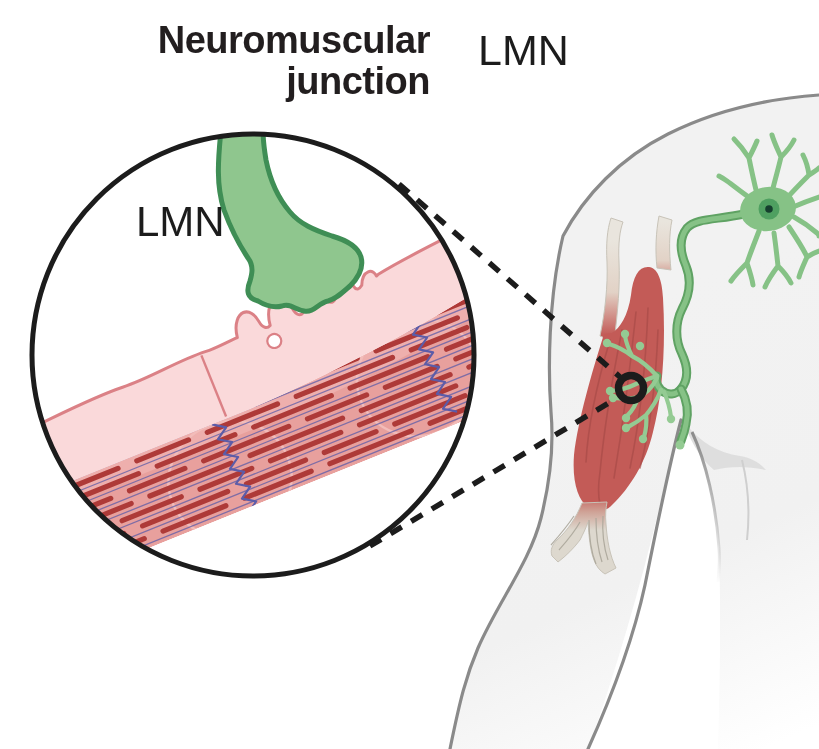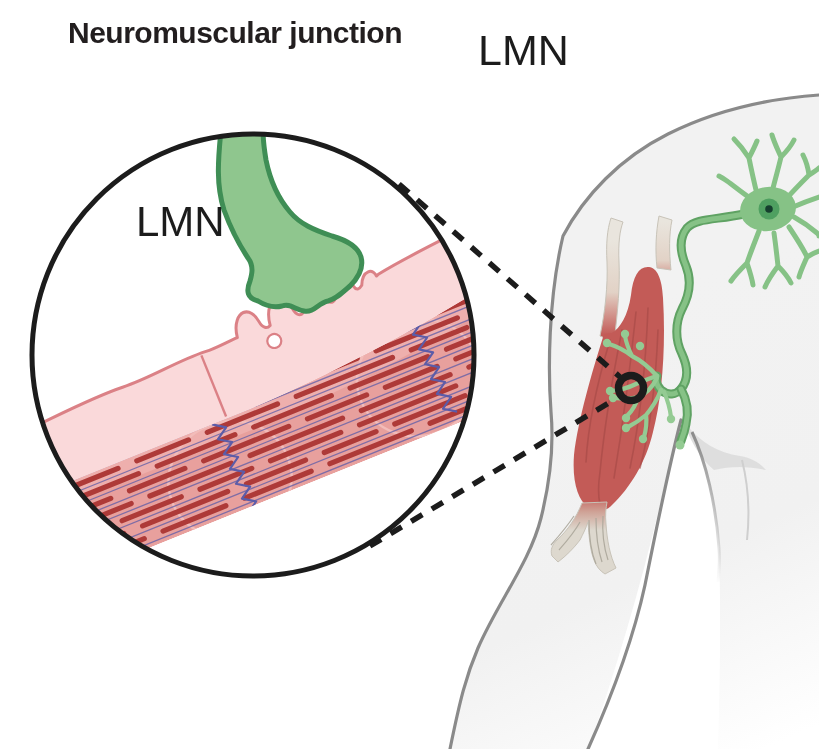"Neuromuscular junction" .title { font-size: 30px -> 38px; text-align: center -> right; top: 12px -> 20px }
